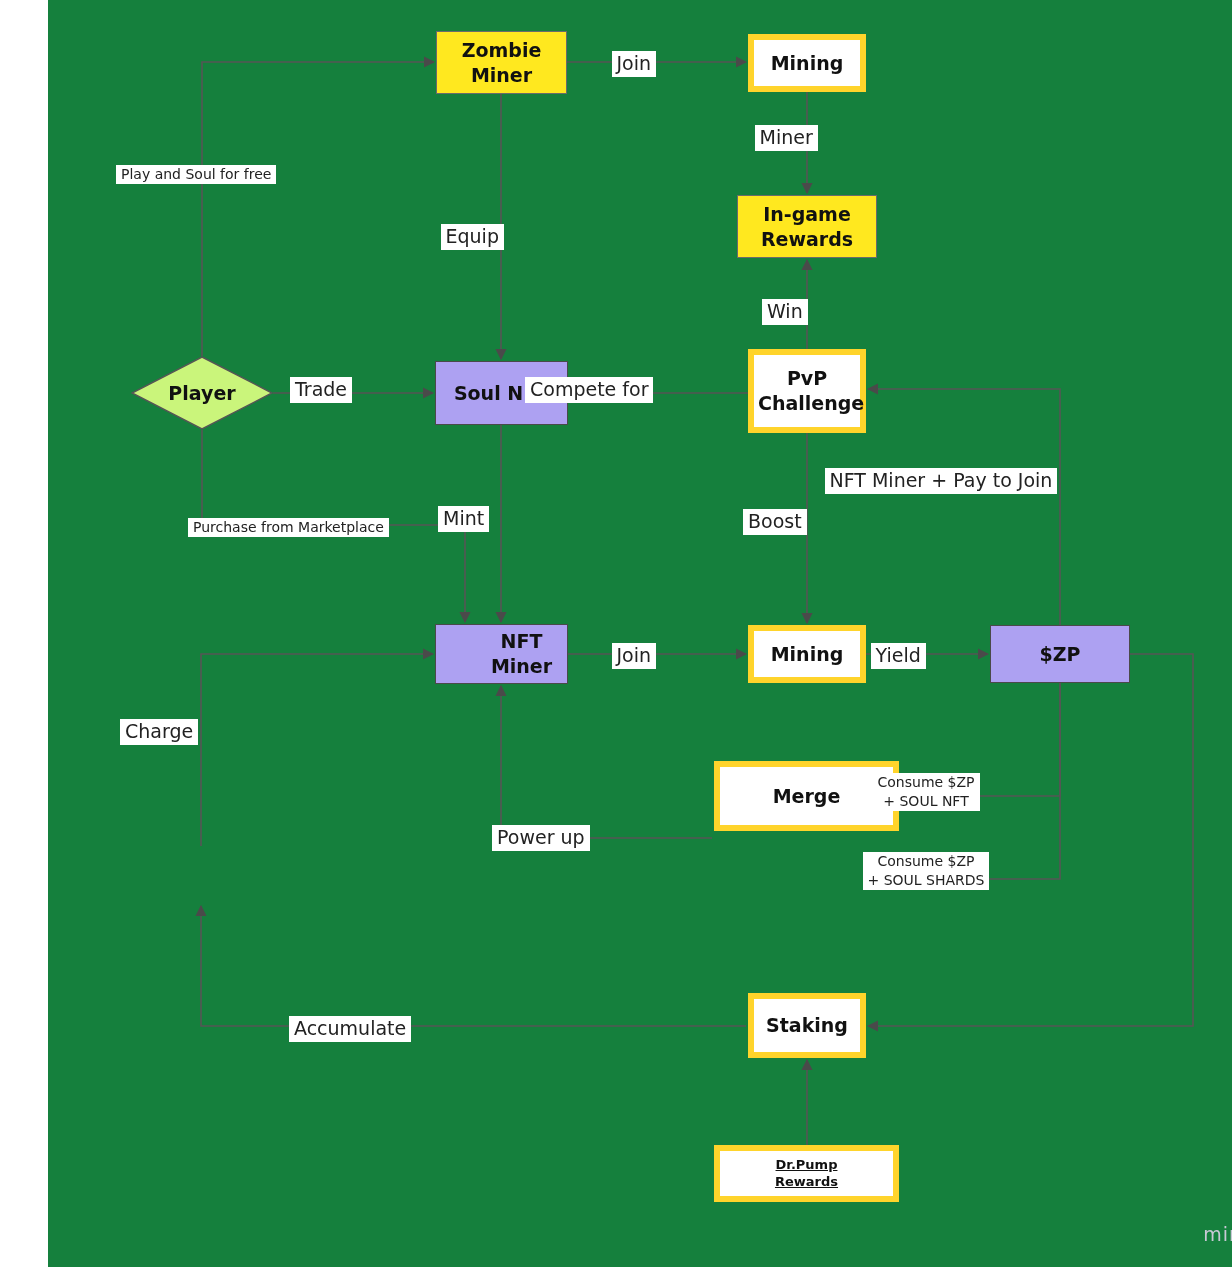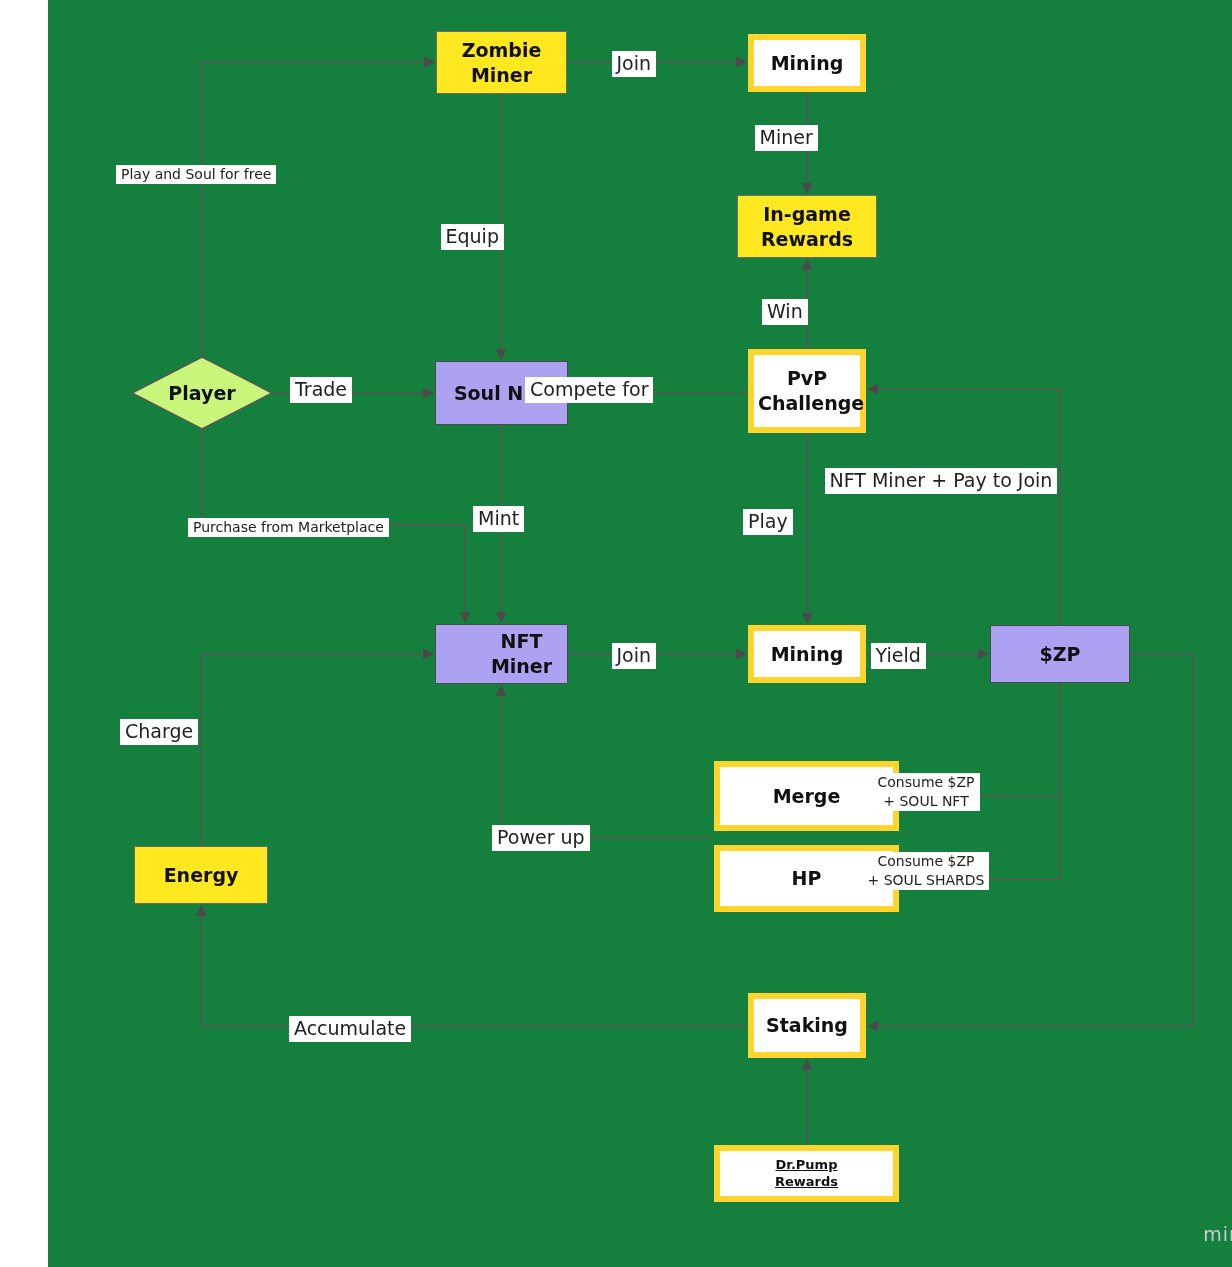"Mint" div.edge-label { left: 425px -> 390px }
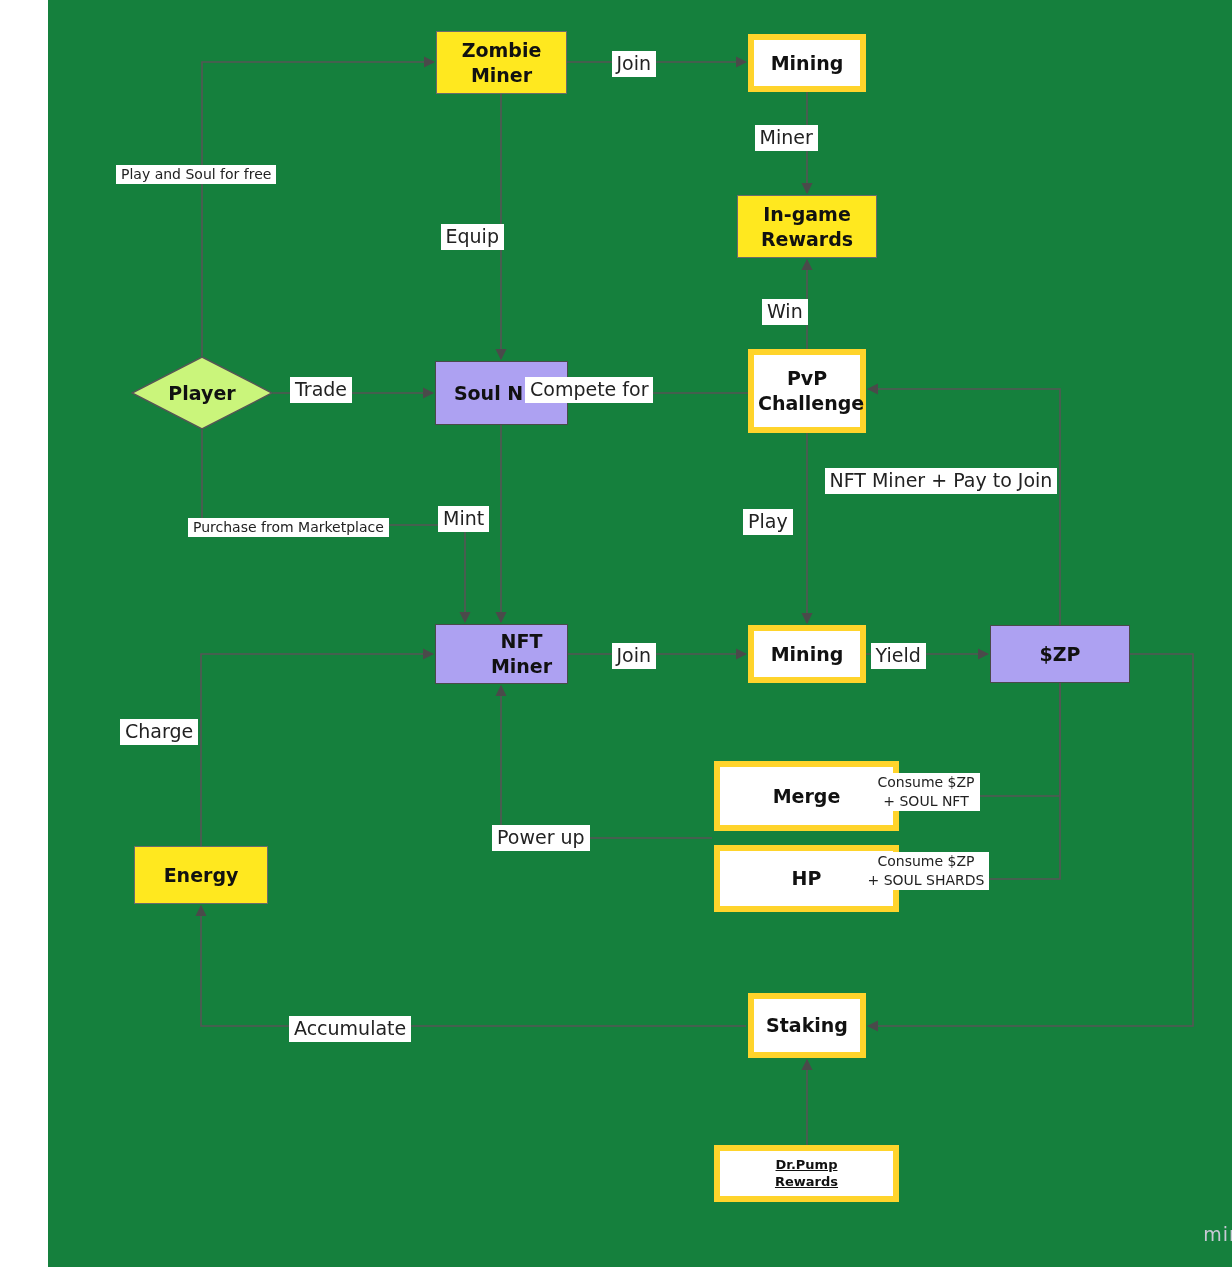"Play" div.edge-label { text: Play -> Boost }
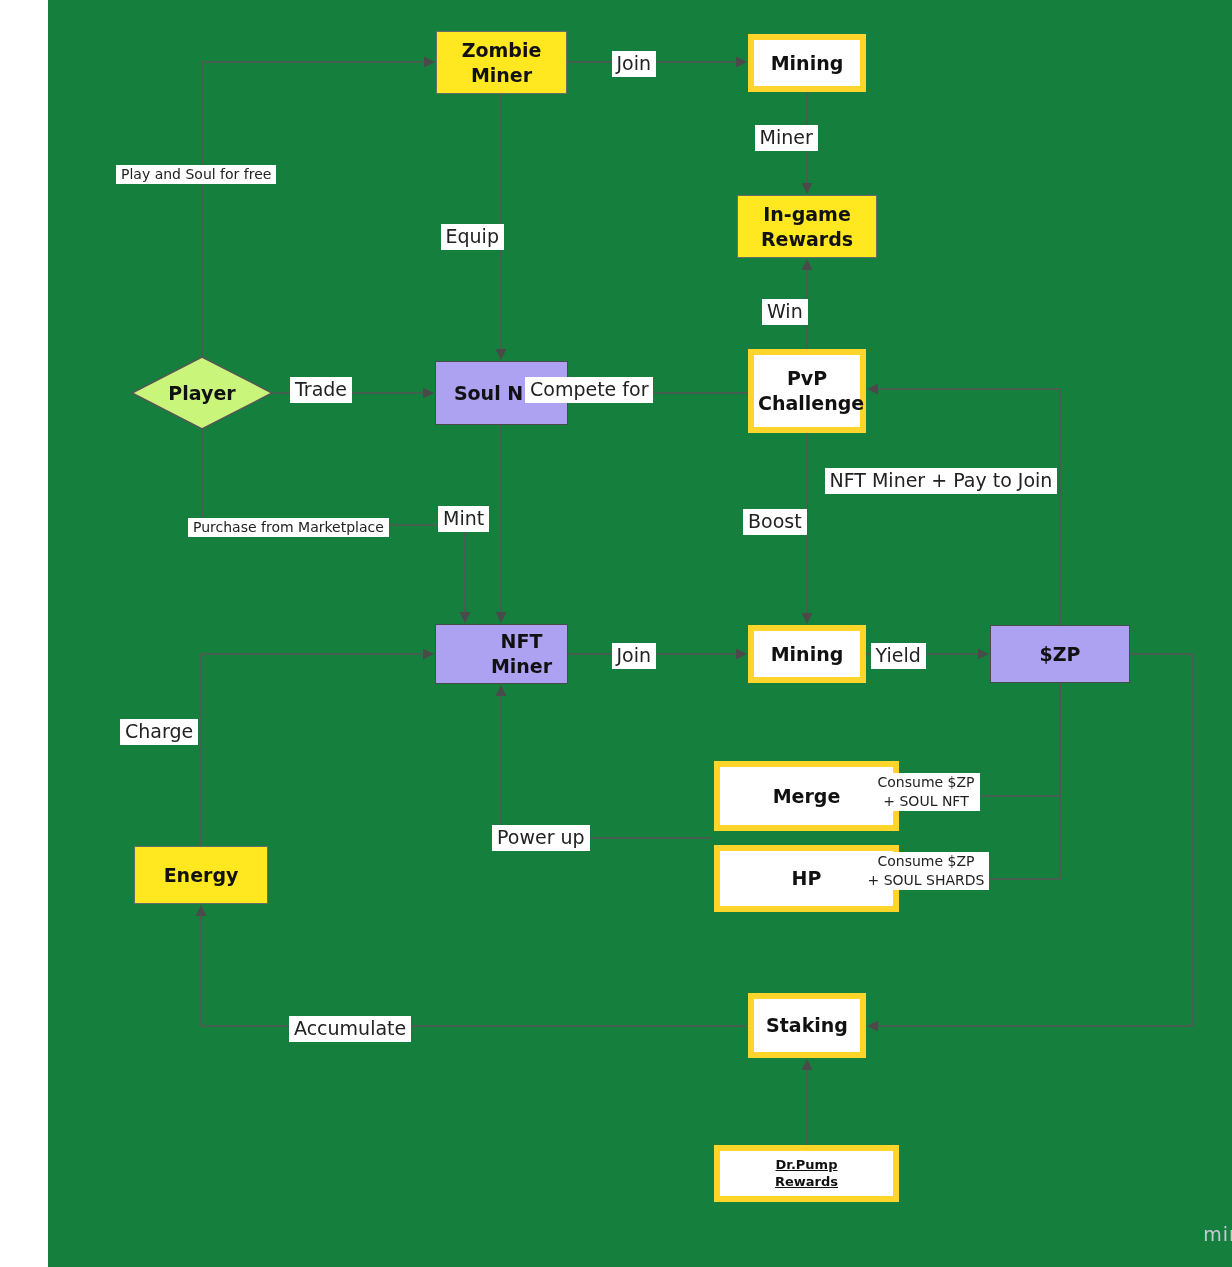"Energy" div.node { html: <div> <span>Energy</span> </div> -> none }
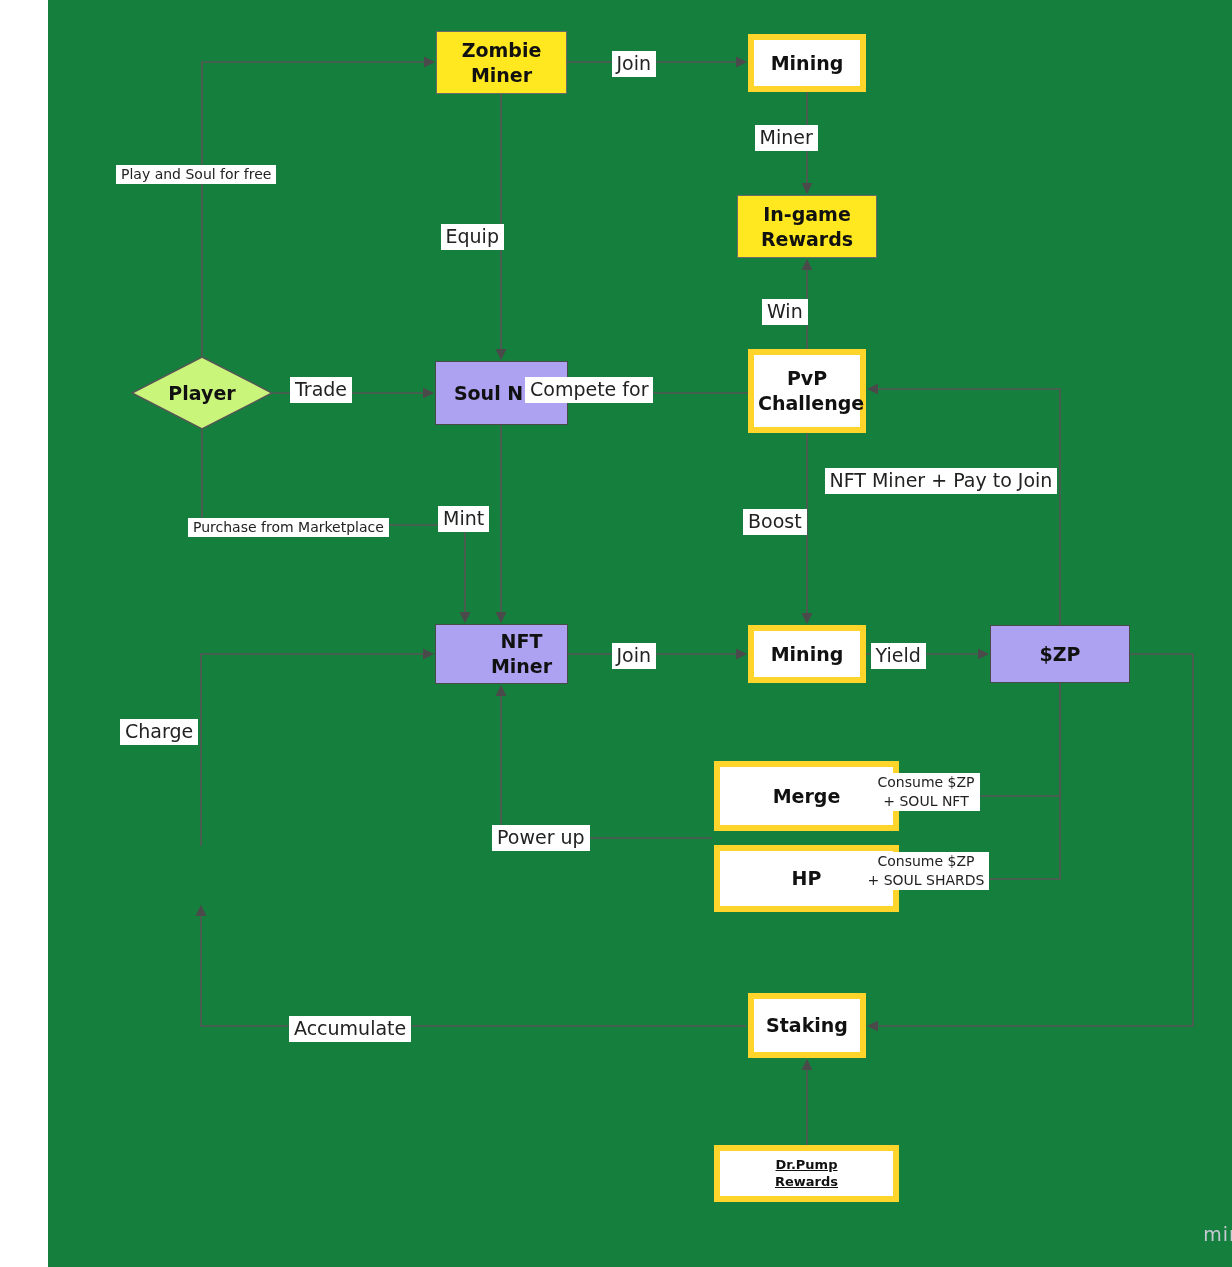"HP" div.node { html: <div> <span>HP</span> </div> -> none }
